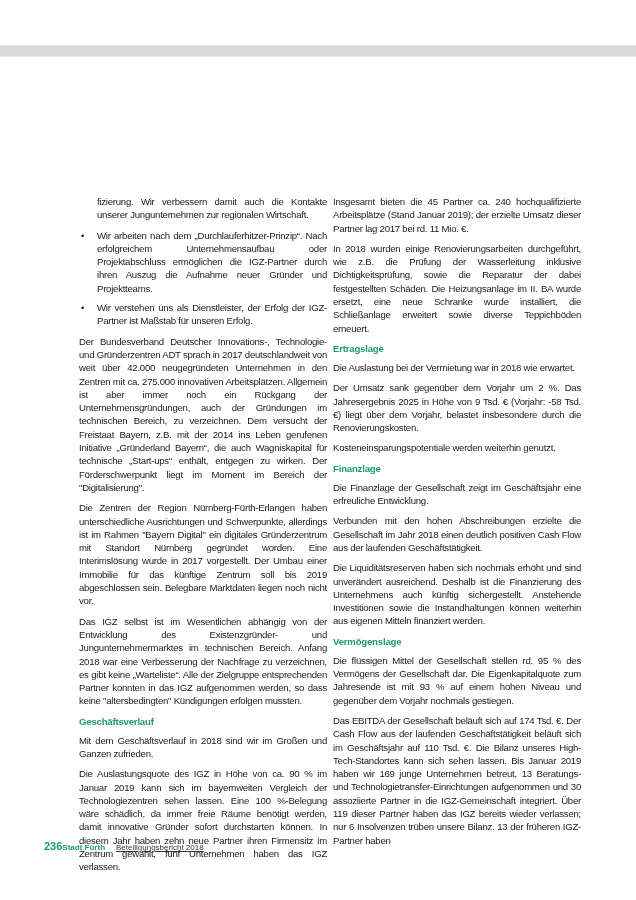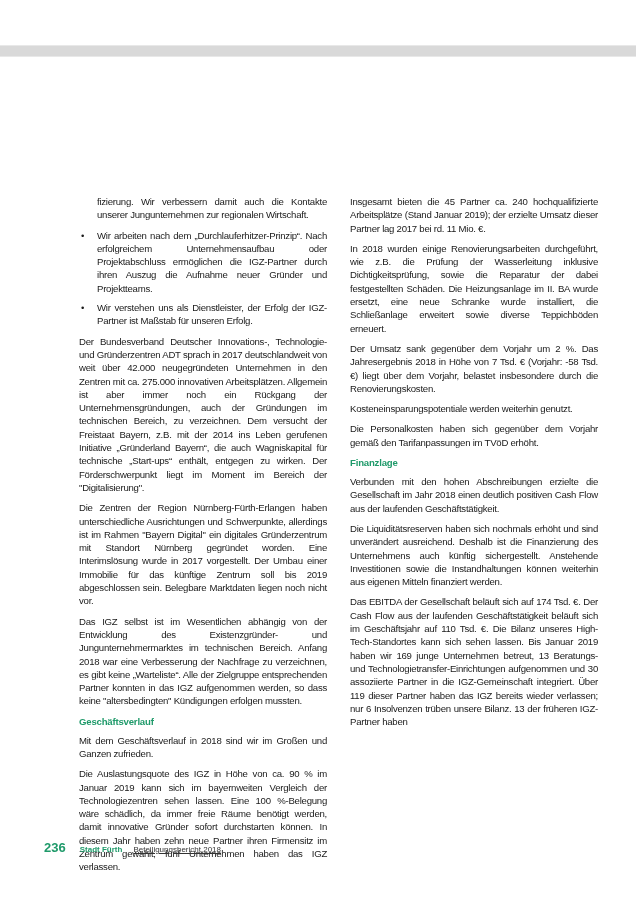"Insgesamt bieten die 45 Partner" .col.right { left: 350px -> 333px }
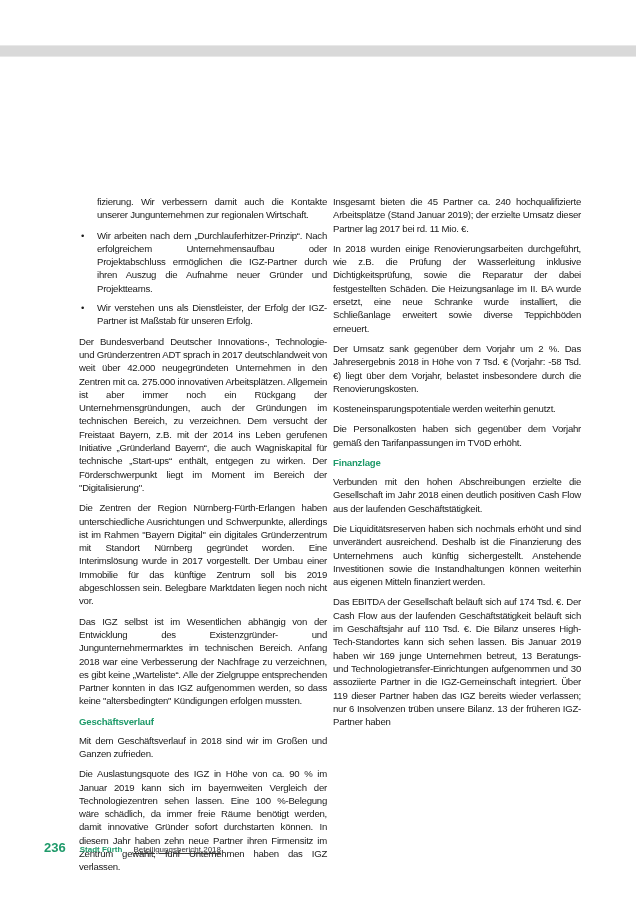"Ertragslage" h3 { html: none -> <h3>Ertragslage</h3> }
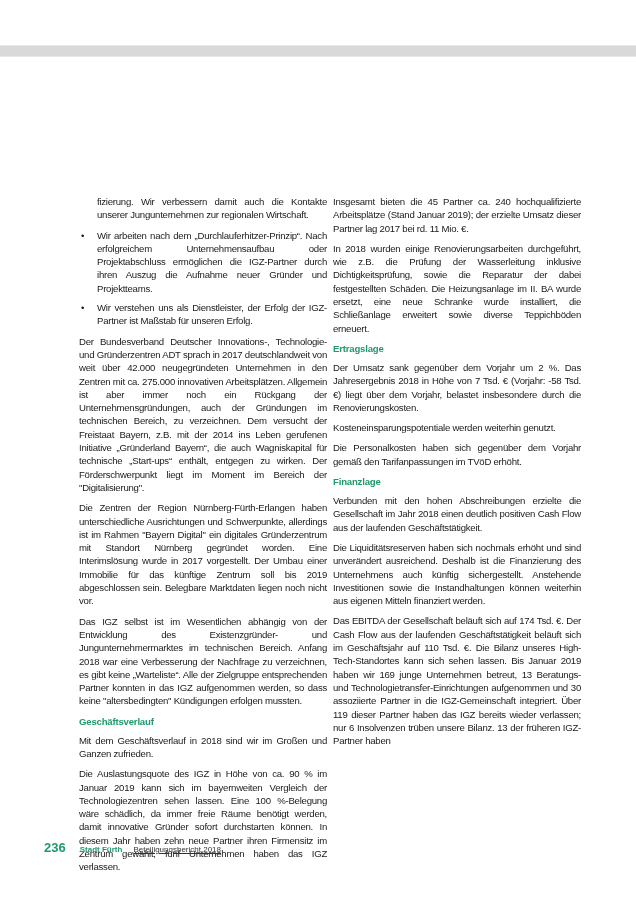"Die Auslastung bei der Vermietung" p { html: none -> <p>Die Auslastung bei der Vermietung war in 2018 wie erwartet.</p> }
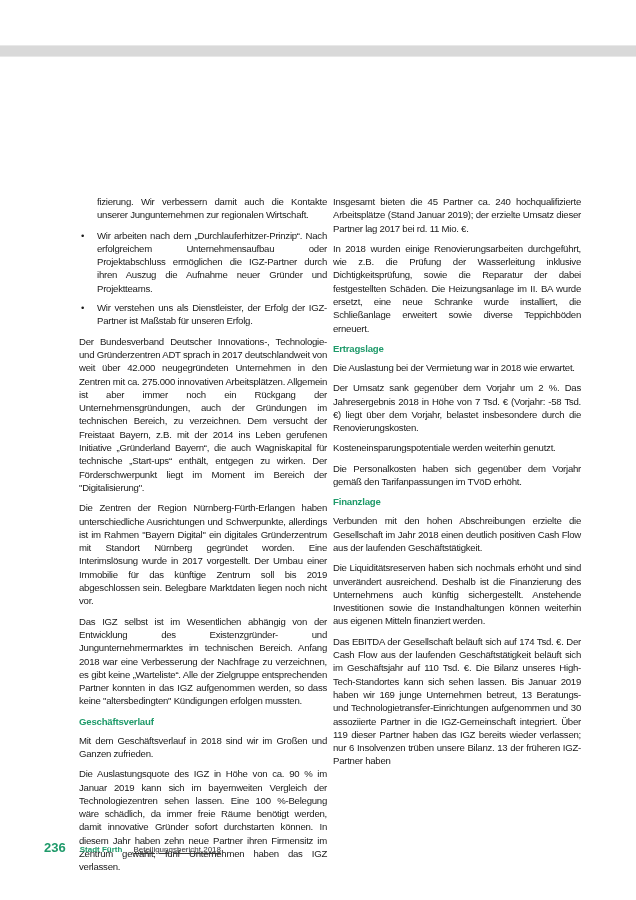"Der Umsatz sank gegenüber dem" p { text: 2018 in Höhe von 7 -> 2025 in Höhe von 9 }
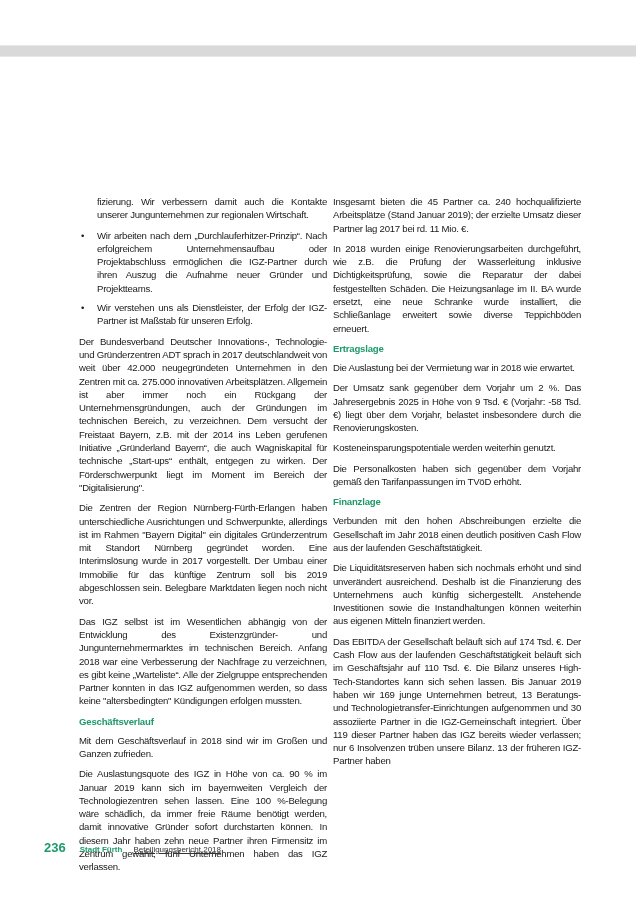"Die Personalkosten haben sich gegenüber" p { html: <p>Die Personalkosten haben sich gegenüber dem Vorjahr gemäß den Tarifanpassungen im TVöD erhöht.</p> -> none }
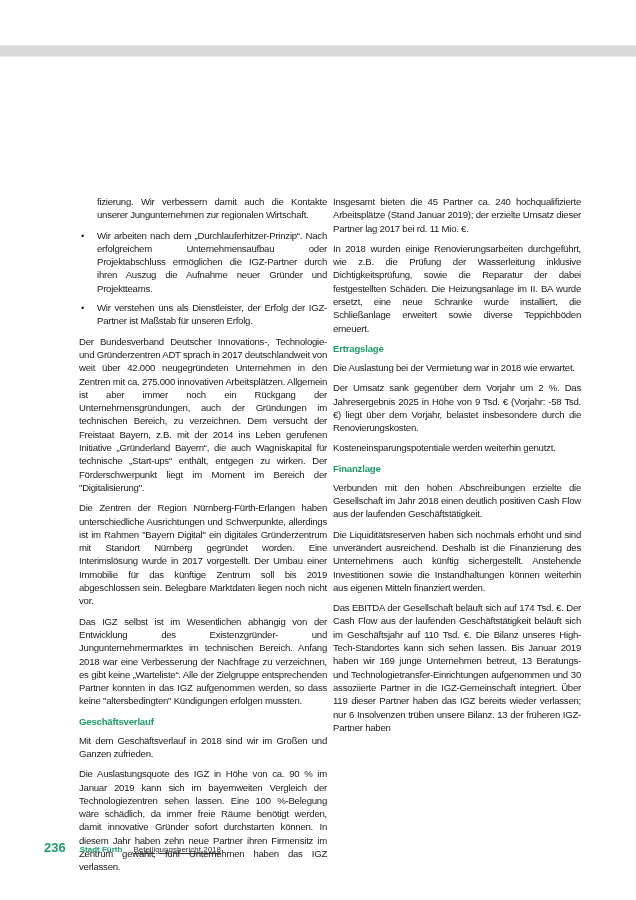"Die Finanzlage der Gesellschaft zeigt" p { html: none -> <p>Die Finanzlage der Gesellschaft zeigt im Geschäftsjahr eine erfreuliche Entwicklung.</p> }
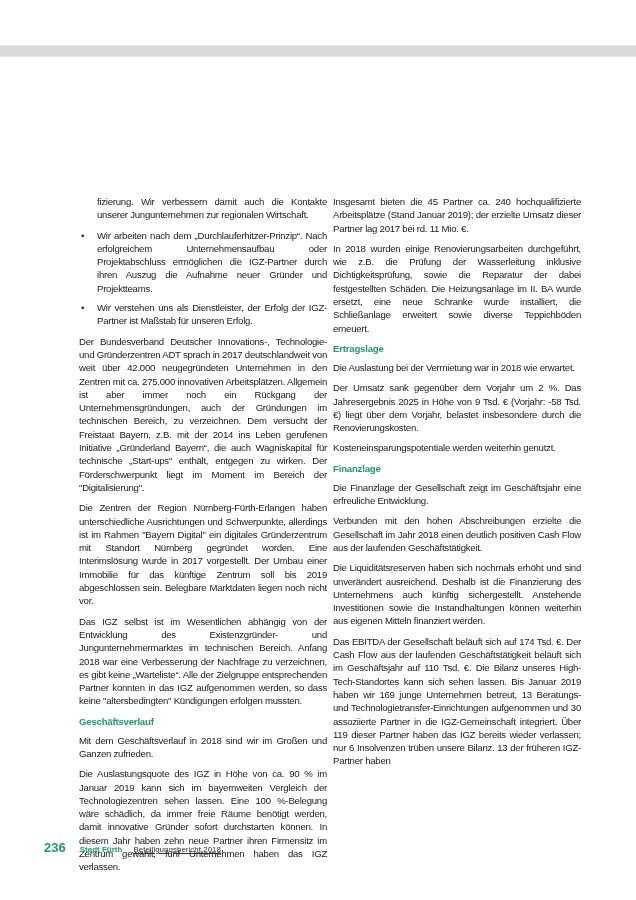"Vermögenslage" h3 { html: none -> <h3>Vermögenslage</h3> }
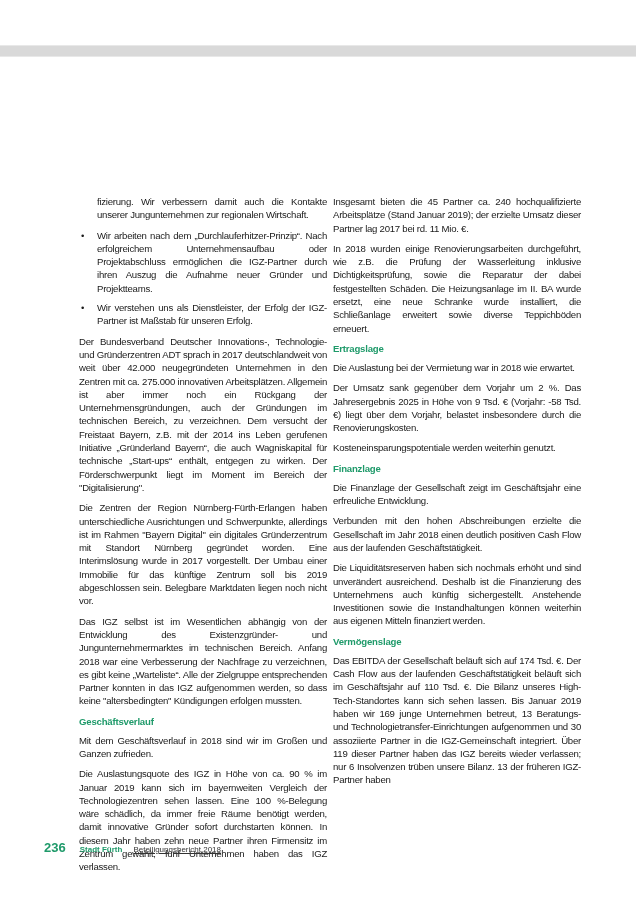"Die flüssigen Mittel der Gesellschaft" p { html: none -> <p>Die flüssigen Mittel der Gesellschaft stellen rd. 95 % des Vermögens der Gesellschaft dar. Die Eigenkapitalquote zum Jahresende ist mit 93 % auf einem hohen Niveau und gegenüber dem Vorjahr nochmals gestiegen.</p> }
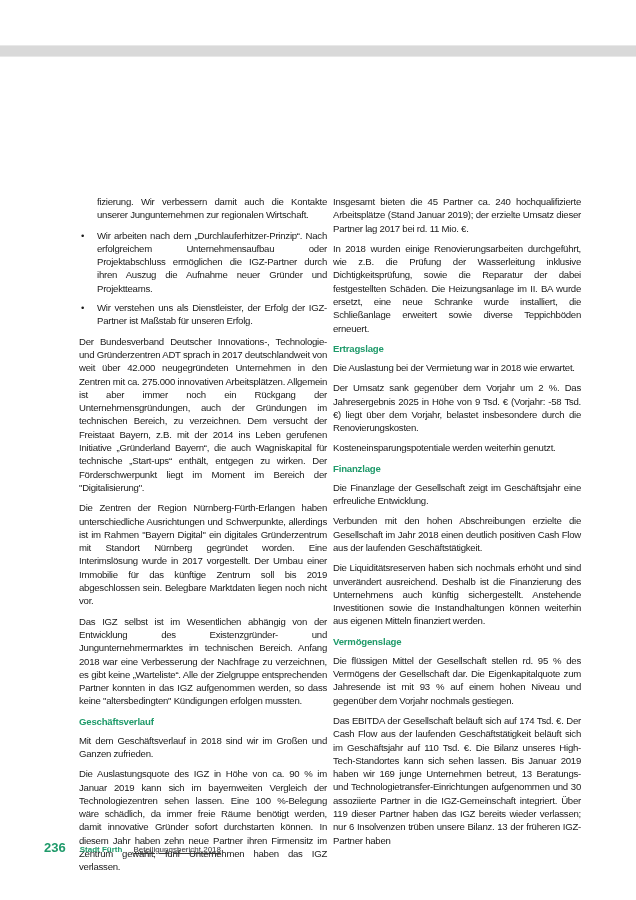"236" .page-num { font-size: 13px -> 11px; margin-right: 14px -> none }
